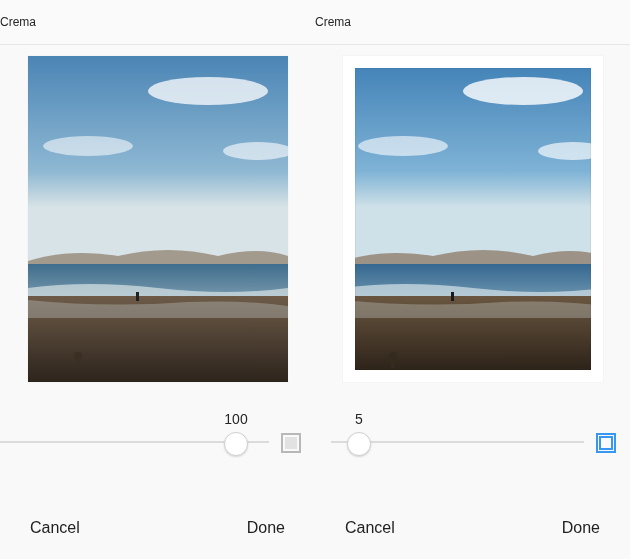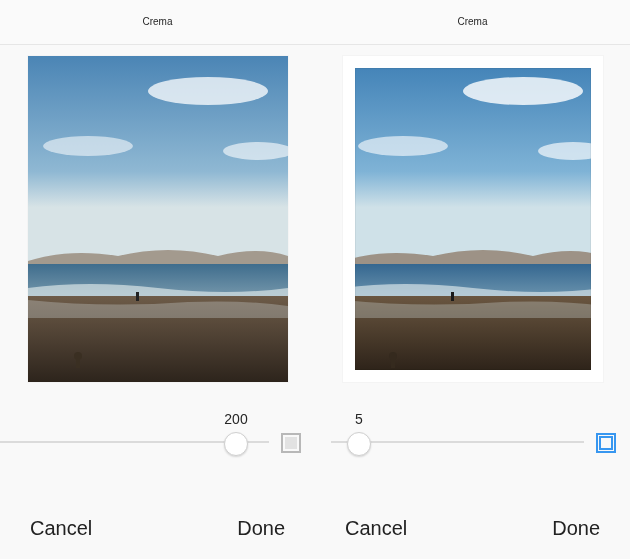"Crema" .title-row { font-size: 10px -> 12px; text-align: center -> left }
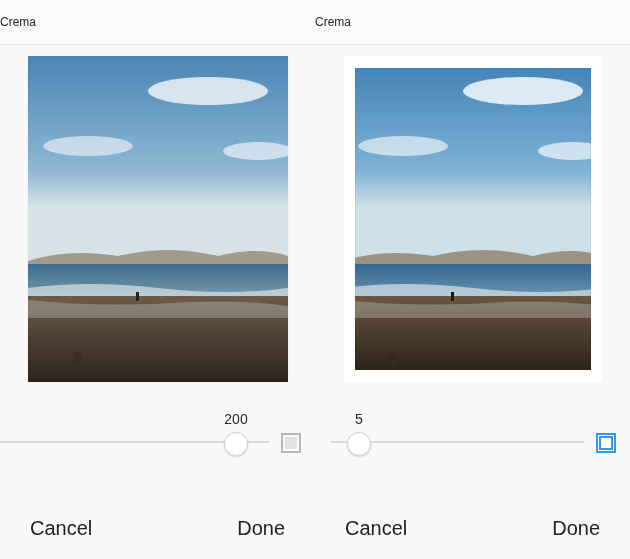"200" div.slider-value { text: 200 -> 100 }
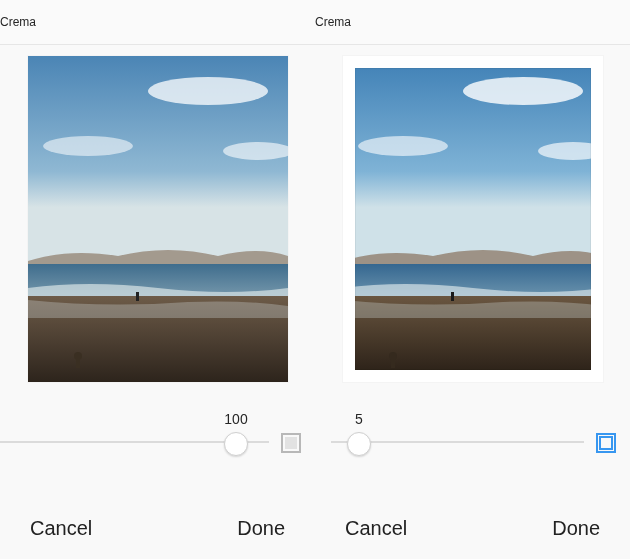"Cancel" .bottom-bar { font-size: 20px -> 16px }
